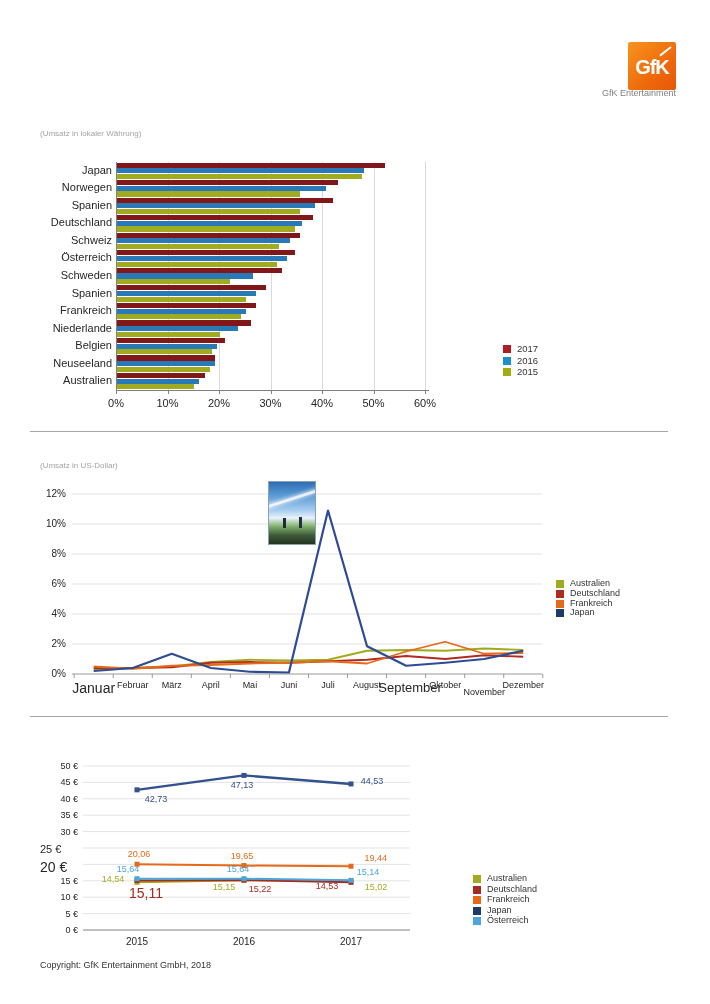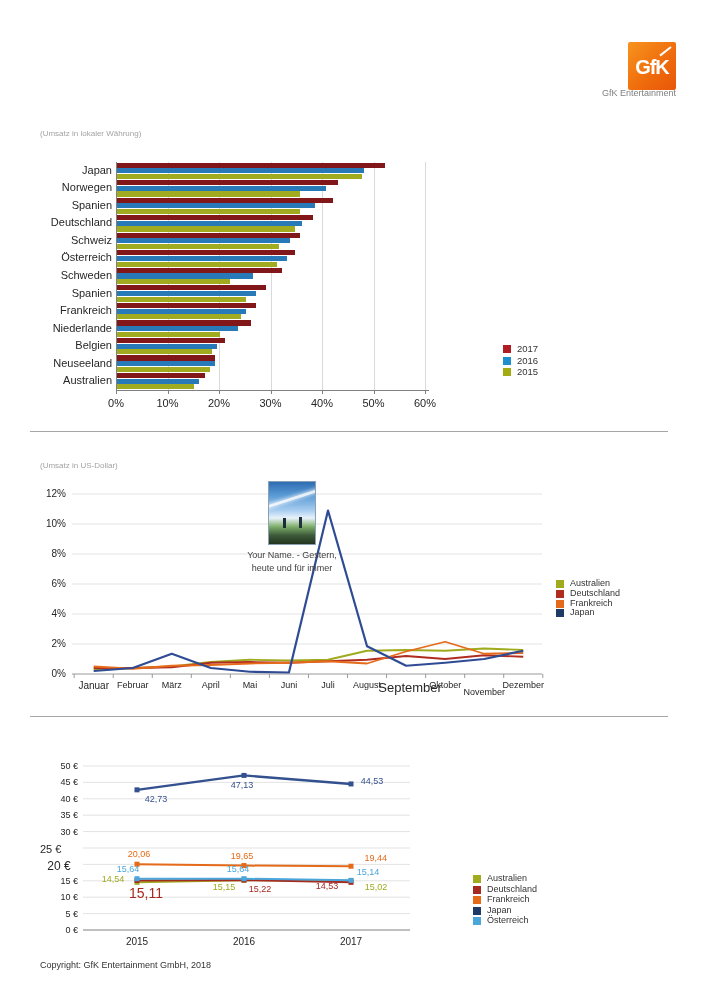"Your Name. - Gestern," div.abs { html: <div> <div>Your Name. - Gestern,</div> <div>heute und für immer</div> </div> -> none }
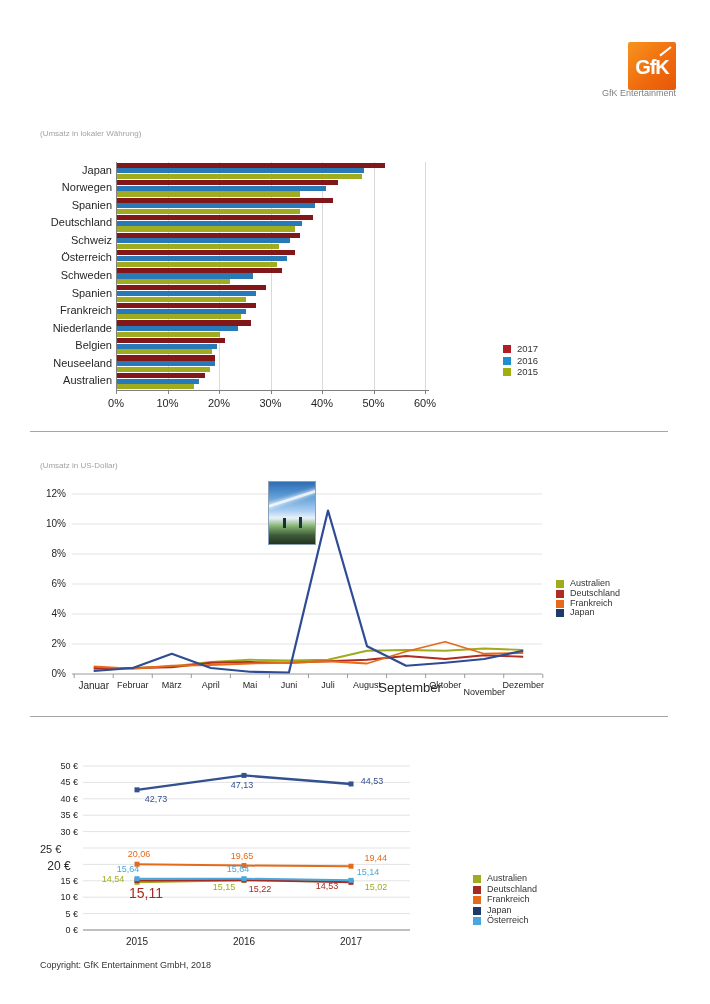"Januar" div { font-size: 10px -> 14px }
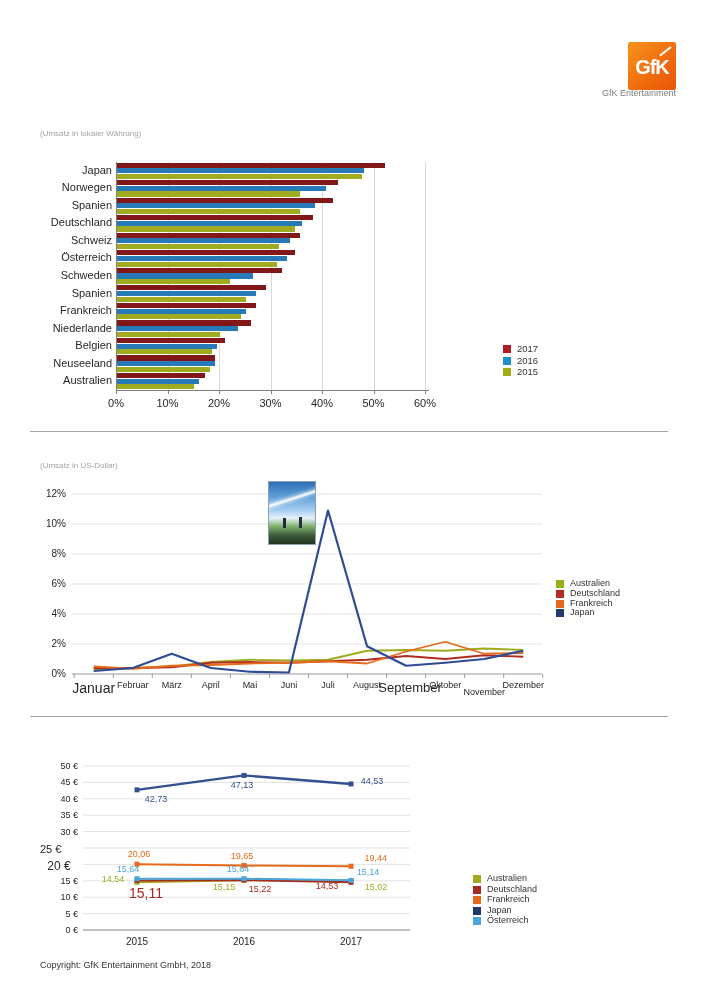"20 €" div { font-size: 12px -> 14px; text-align: center -> left }
